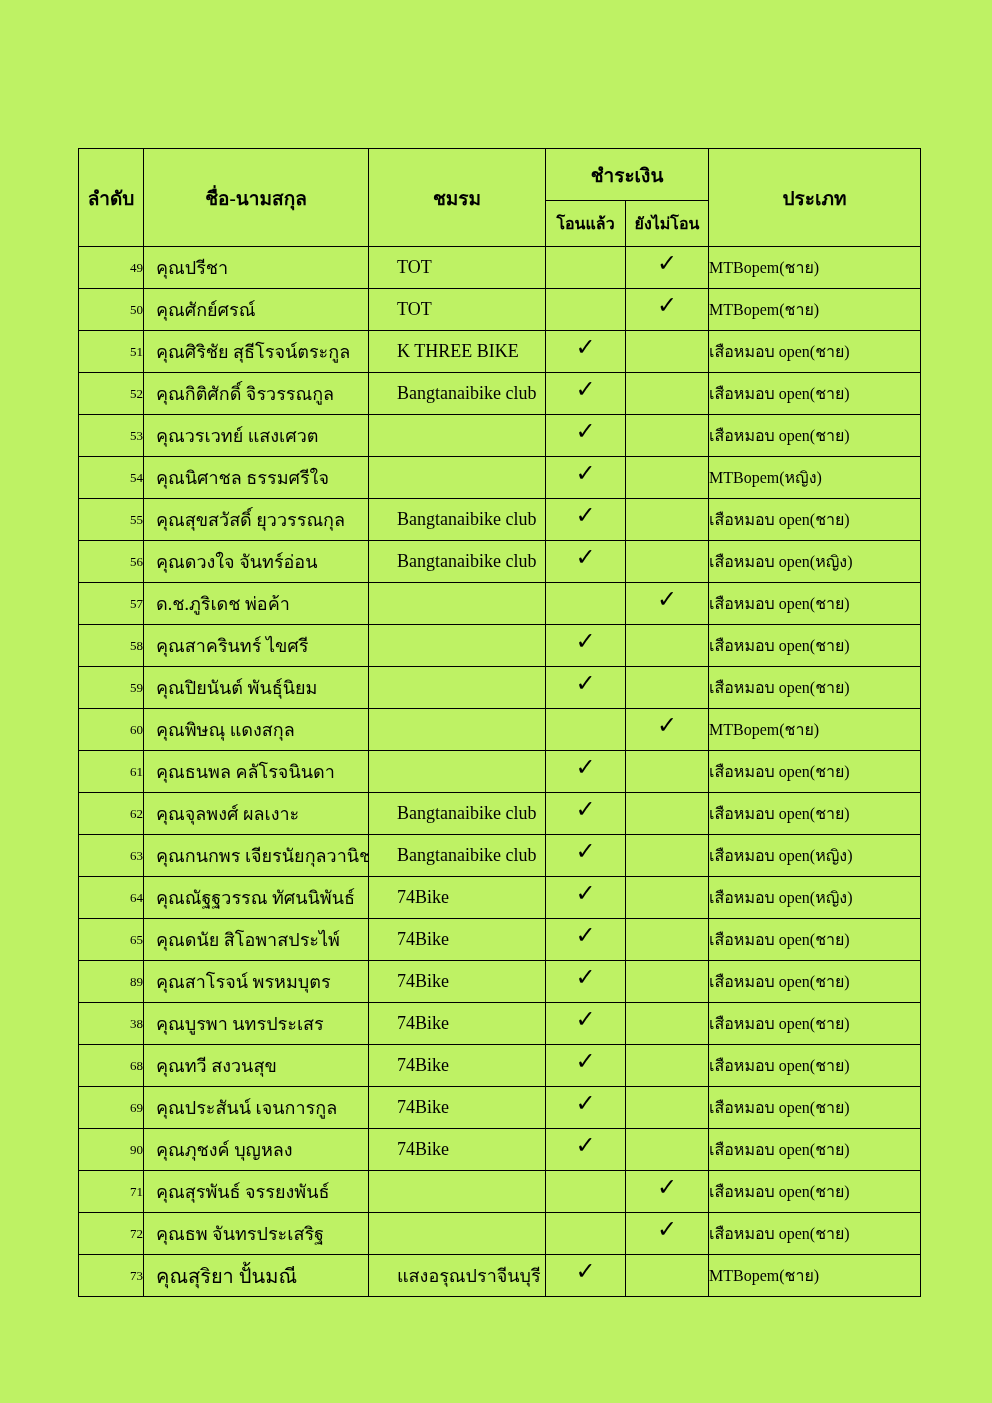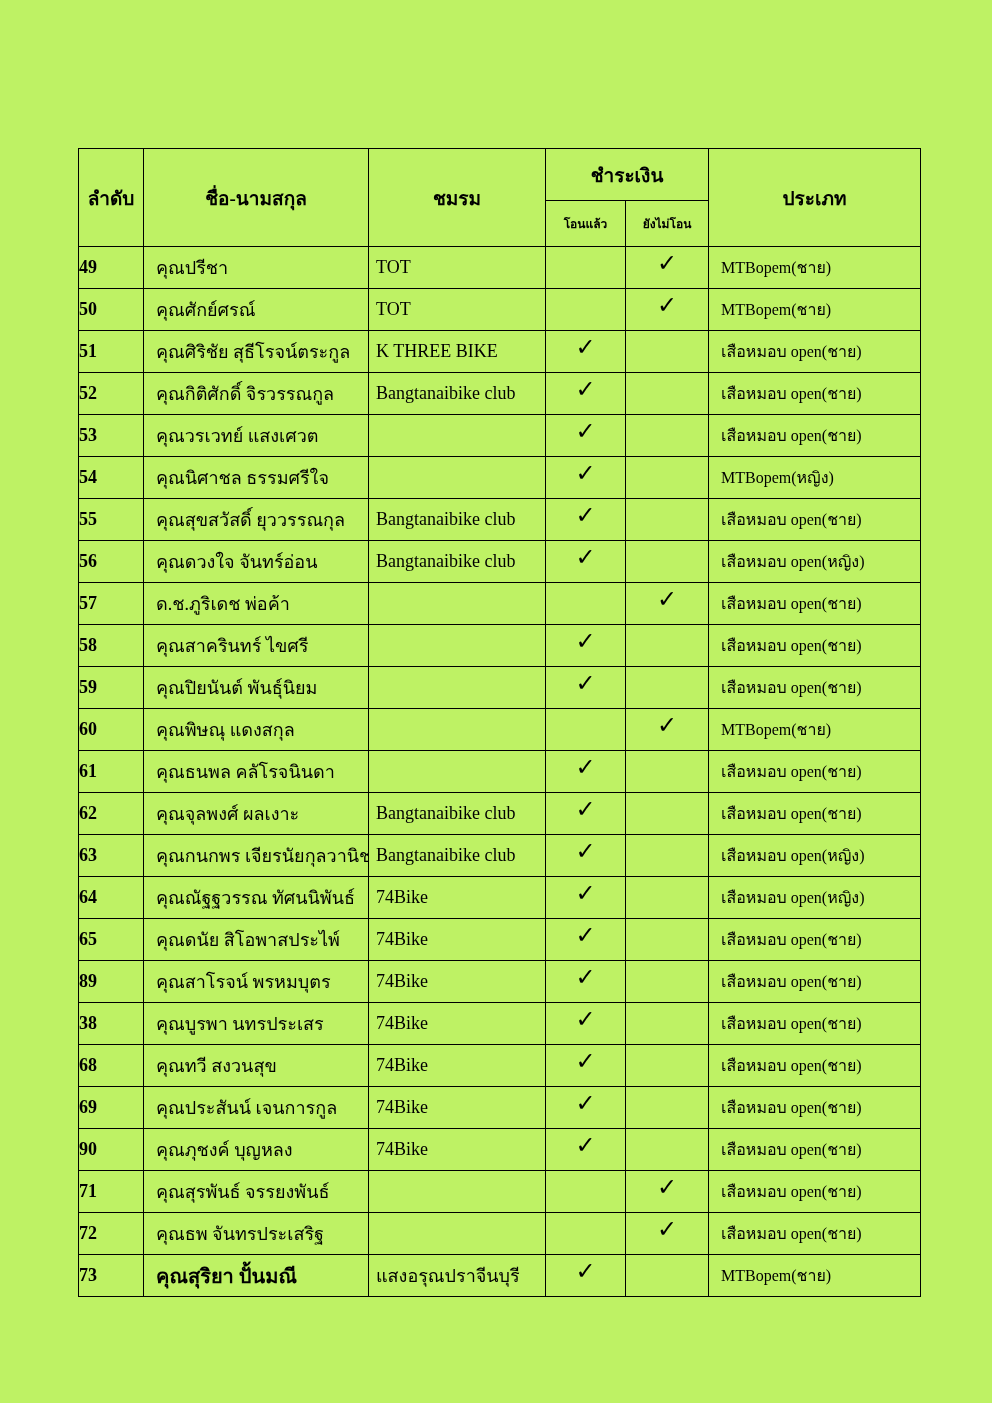"โอนแล้ว" tr.head-sub th { font-size: 12px -> 16px }
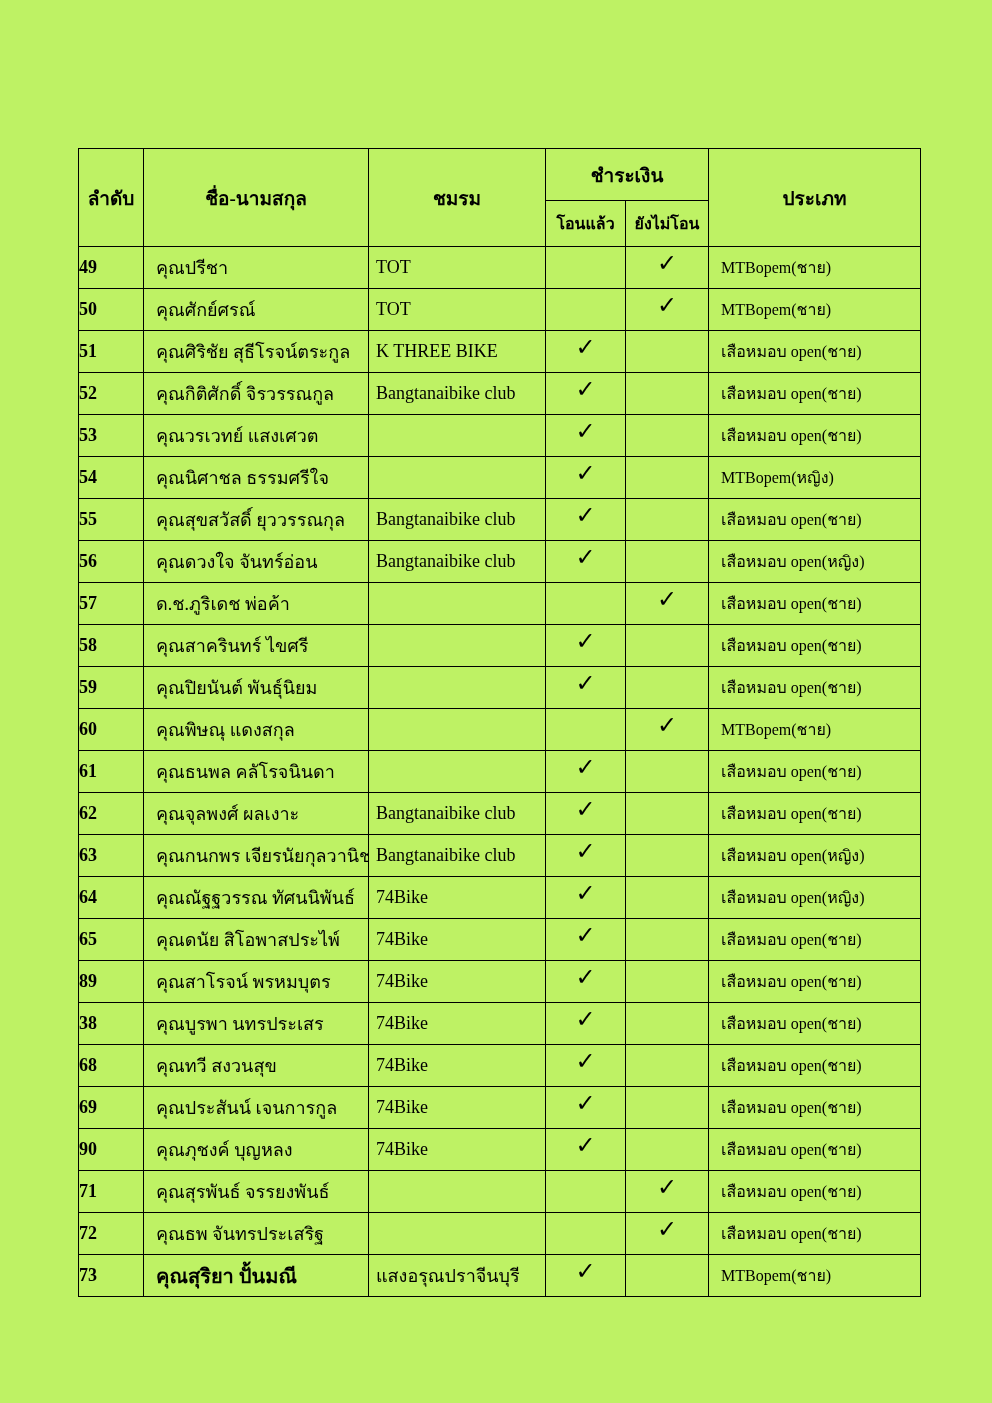"49" .cell-no { font-size: 18px -> 13px; font-weight: bold -> none; text-align: left -> right }
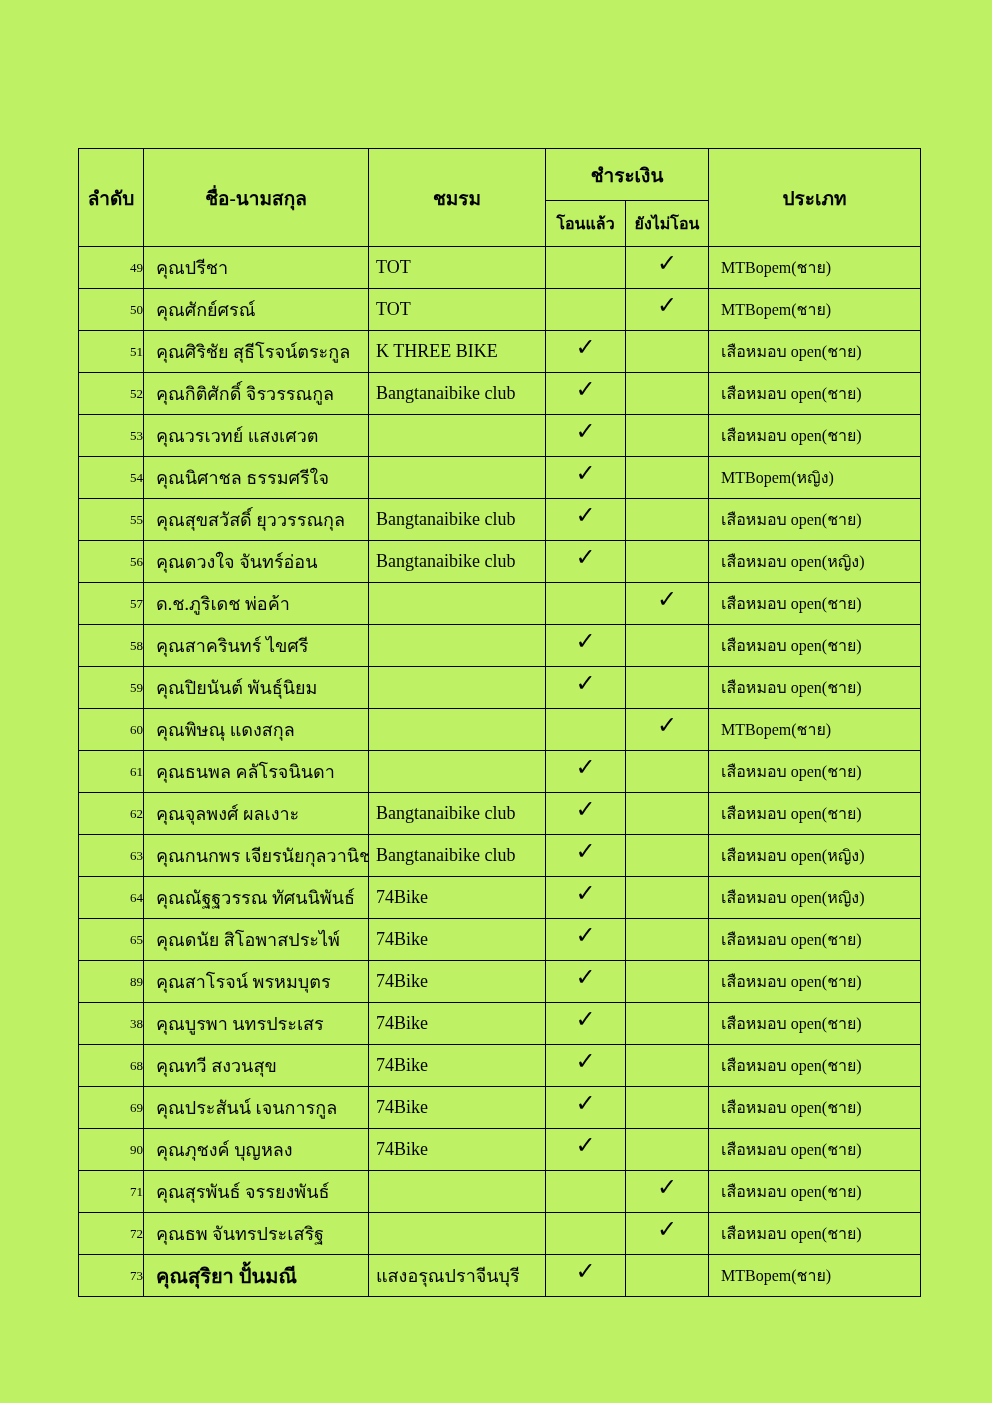"TOT" .cell-club { padding-left: 7px -> 28px }
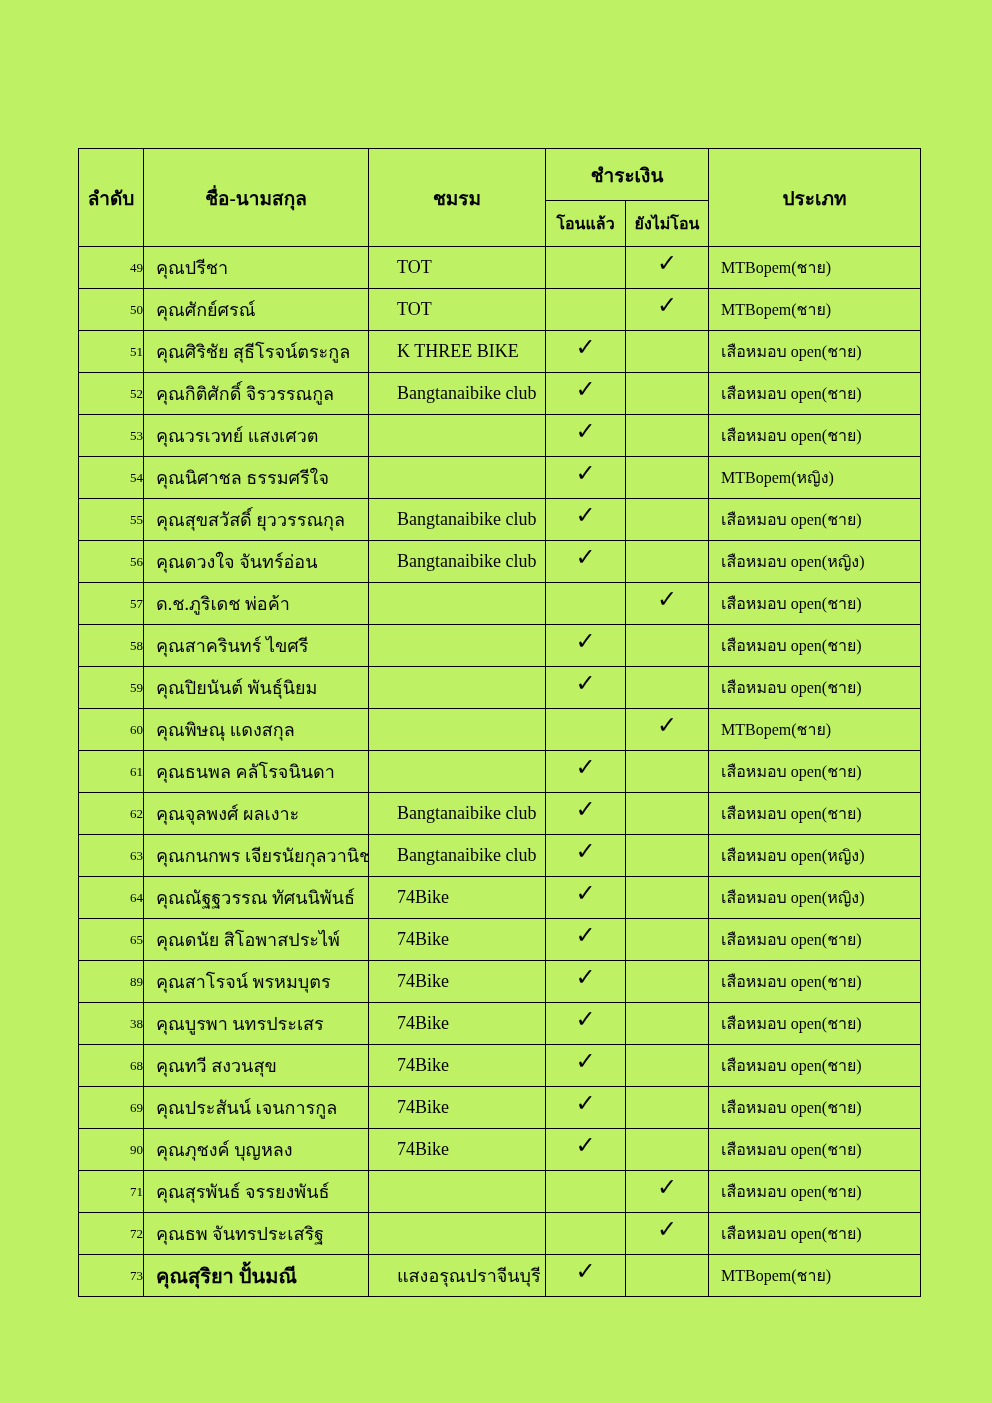"MTBopem(ชาย)" .cell-category { padding-left: 12px -> none }
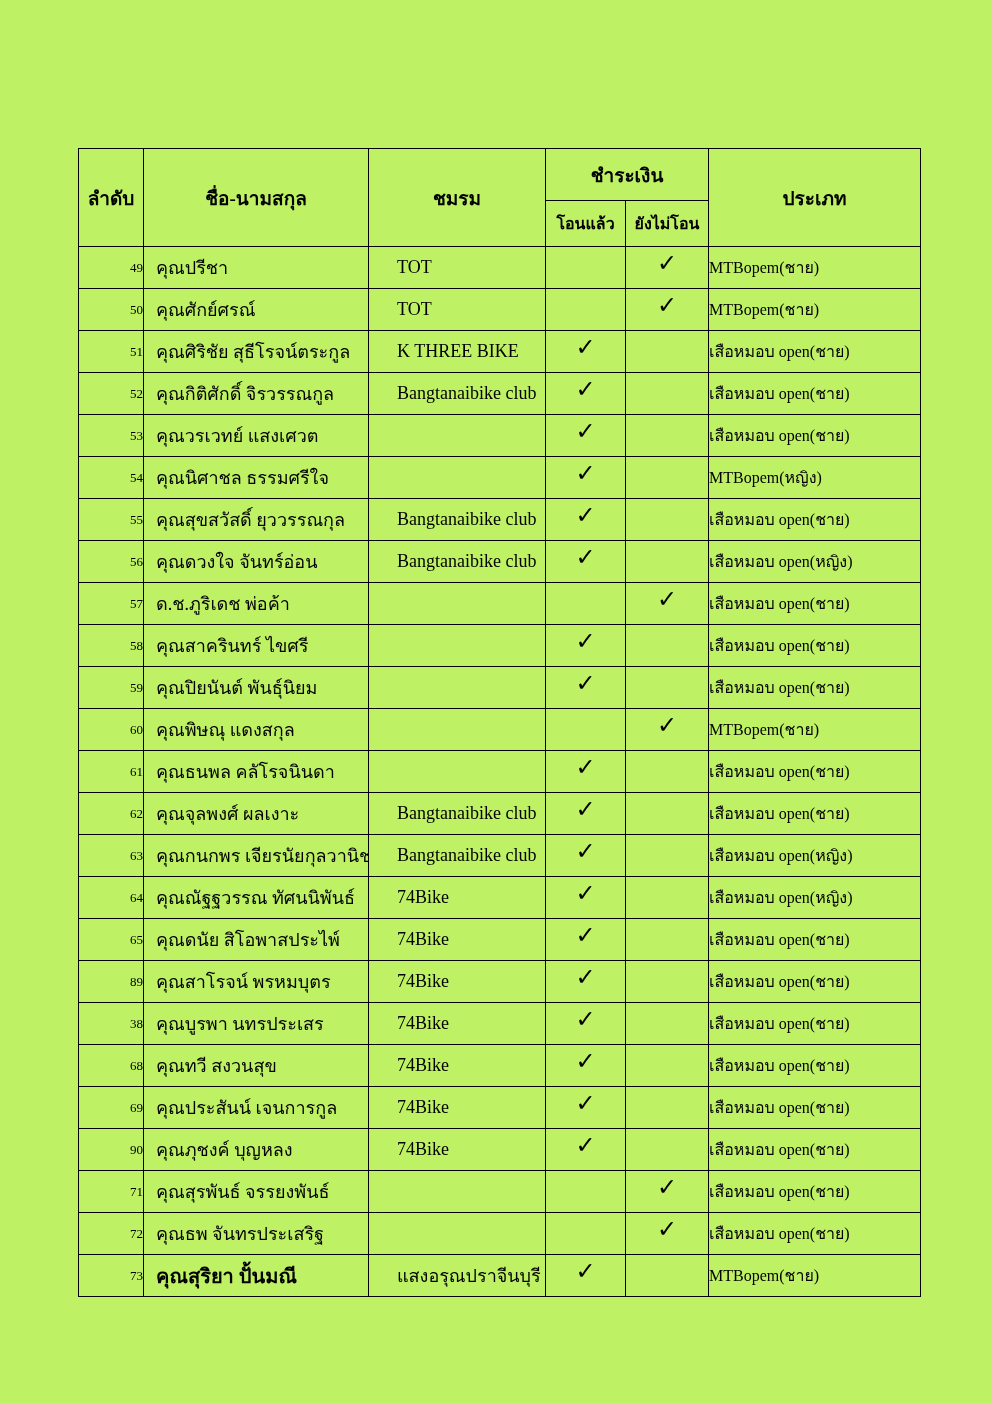"คุณสุริยา ปั้นมณี" .cell-name.bold { font-weight: bold -> normal }
